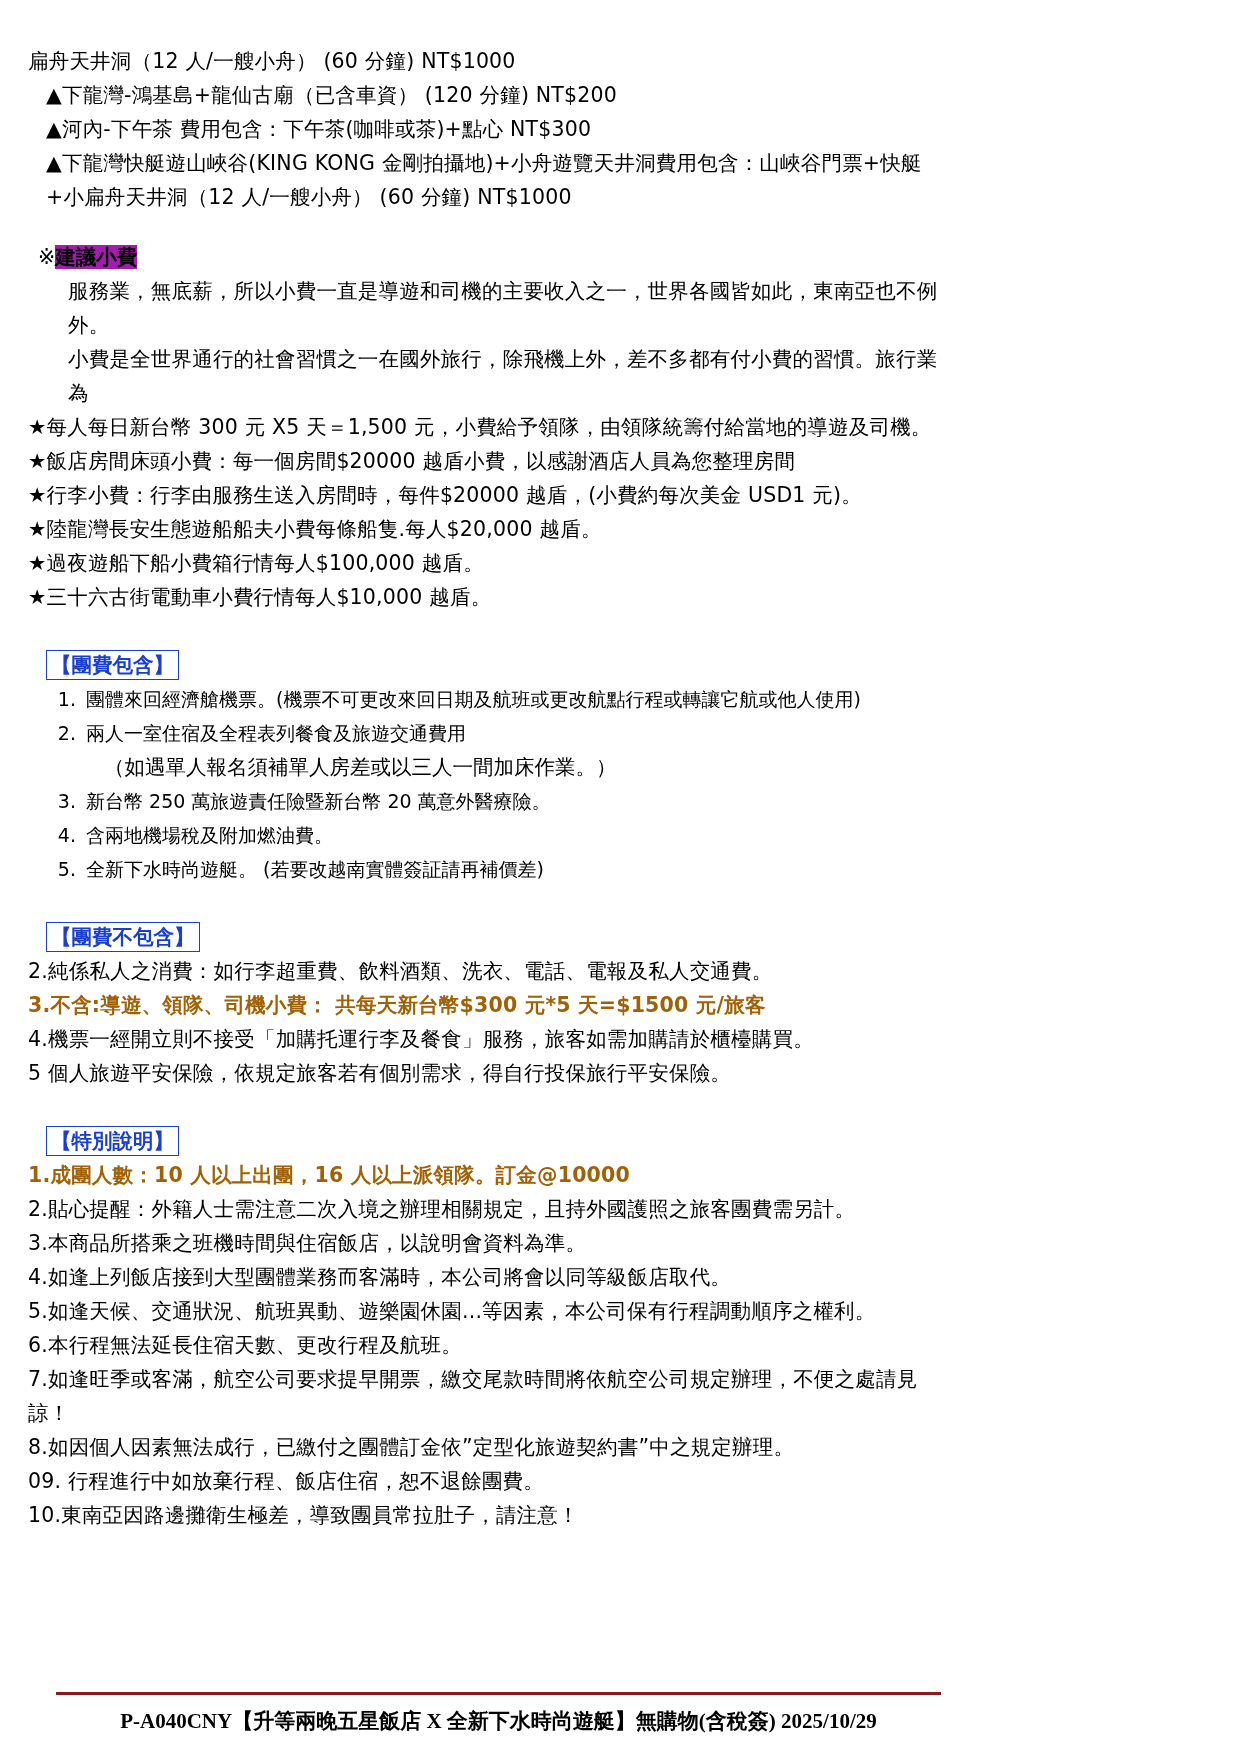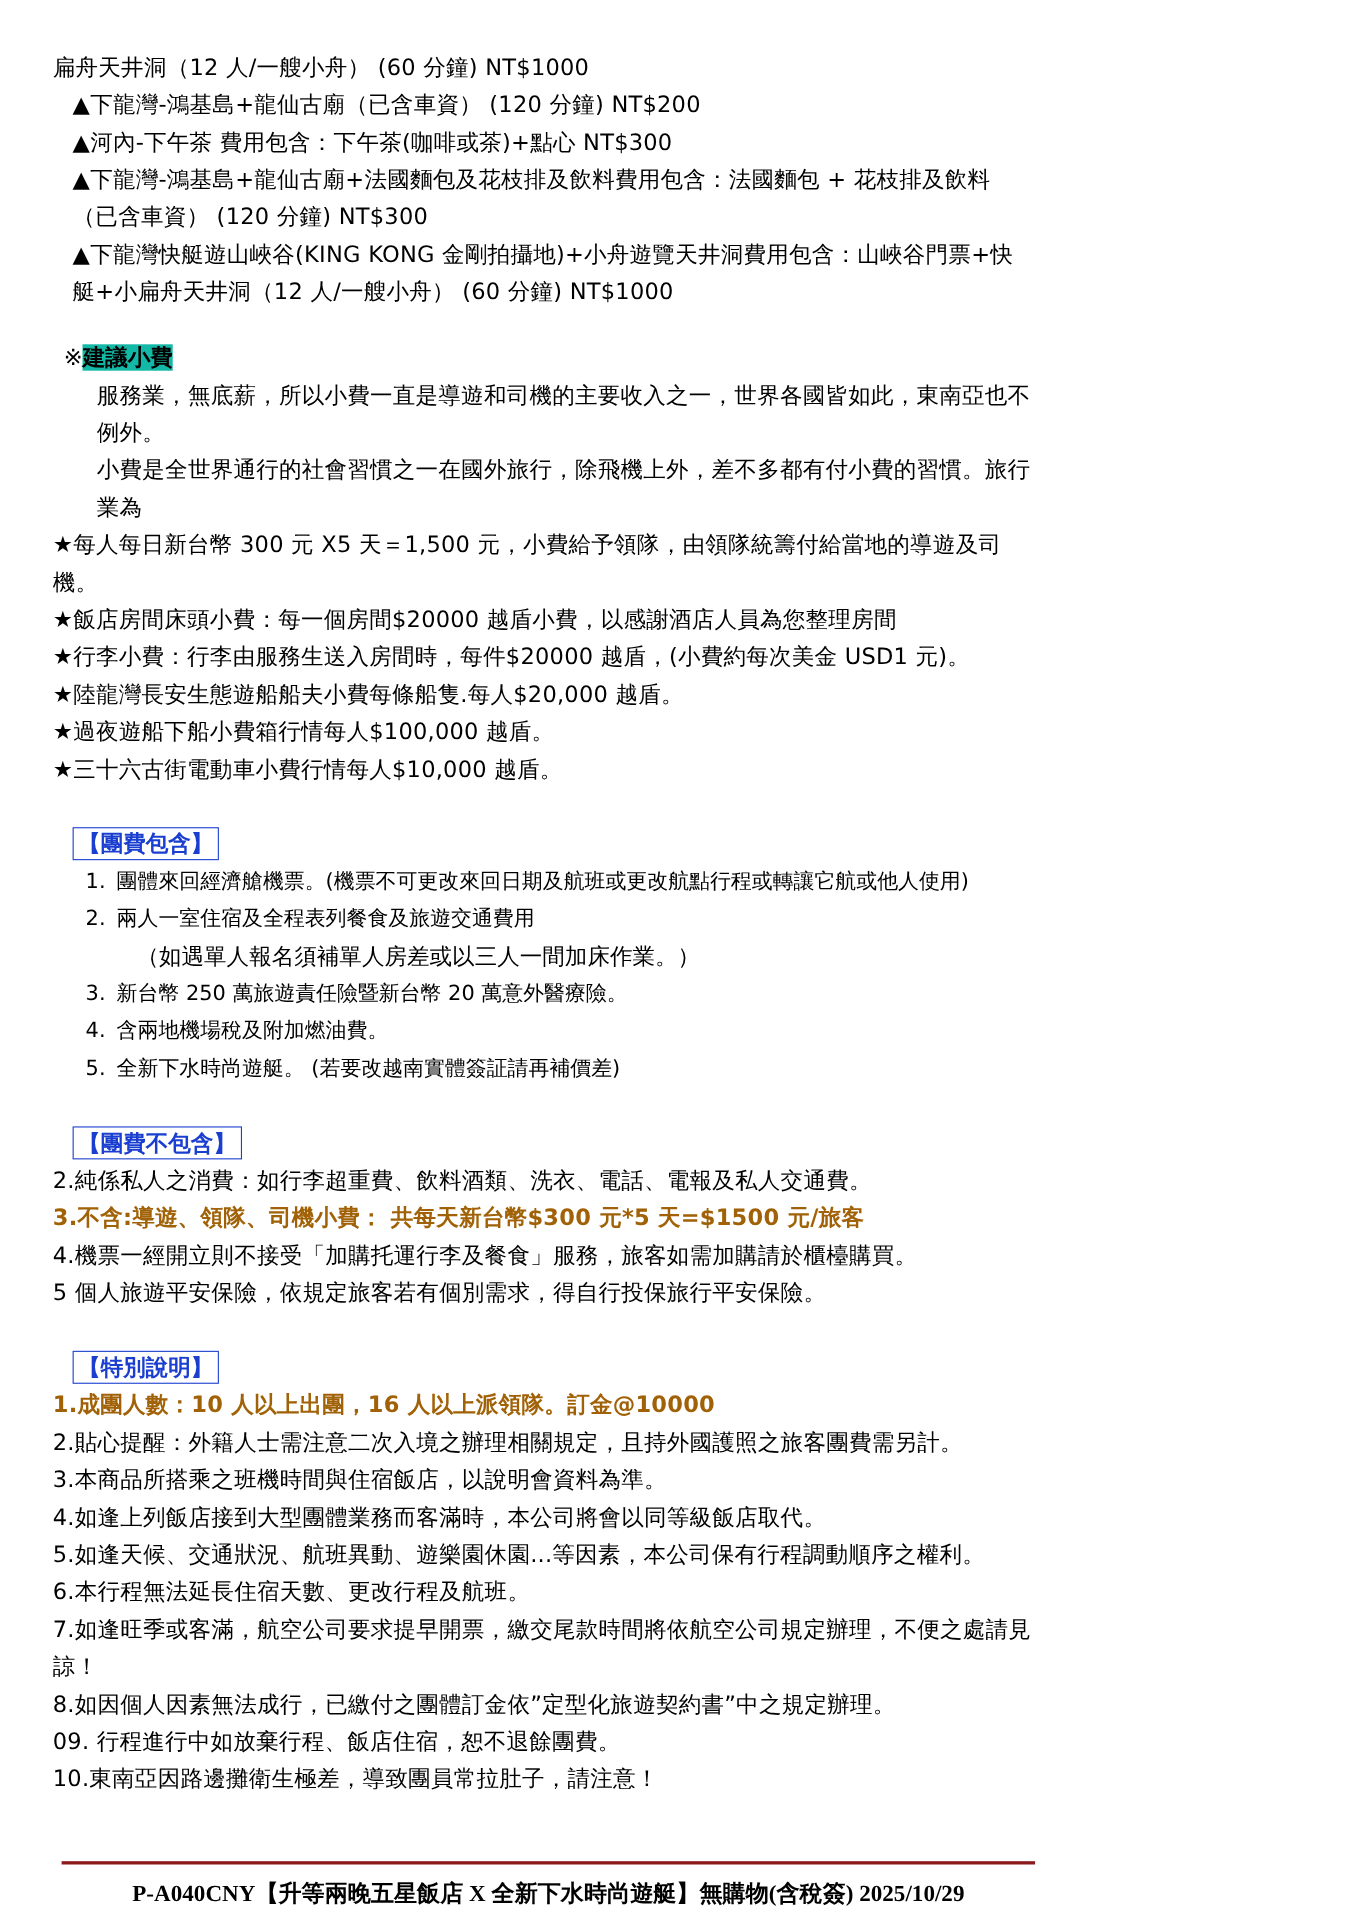"扁舟天井洞（12 人/一艘小舟） (60 分鐘) NT$1000" .page { padding: 44px 56px 0 48px -> 44px 56px 0 28px }
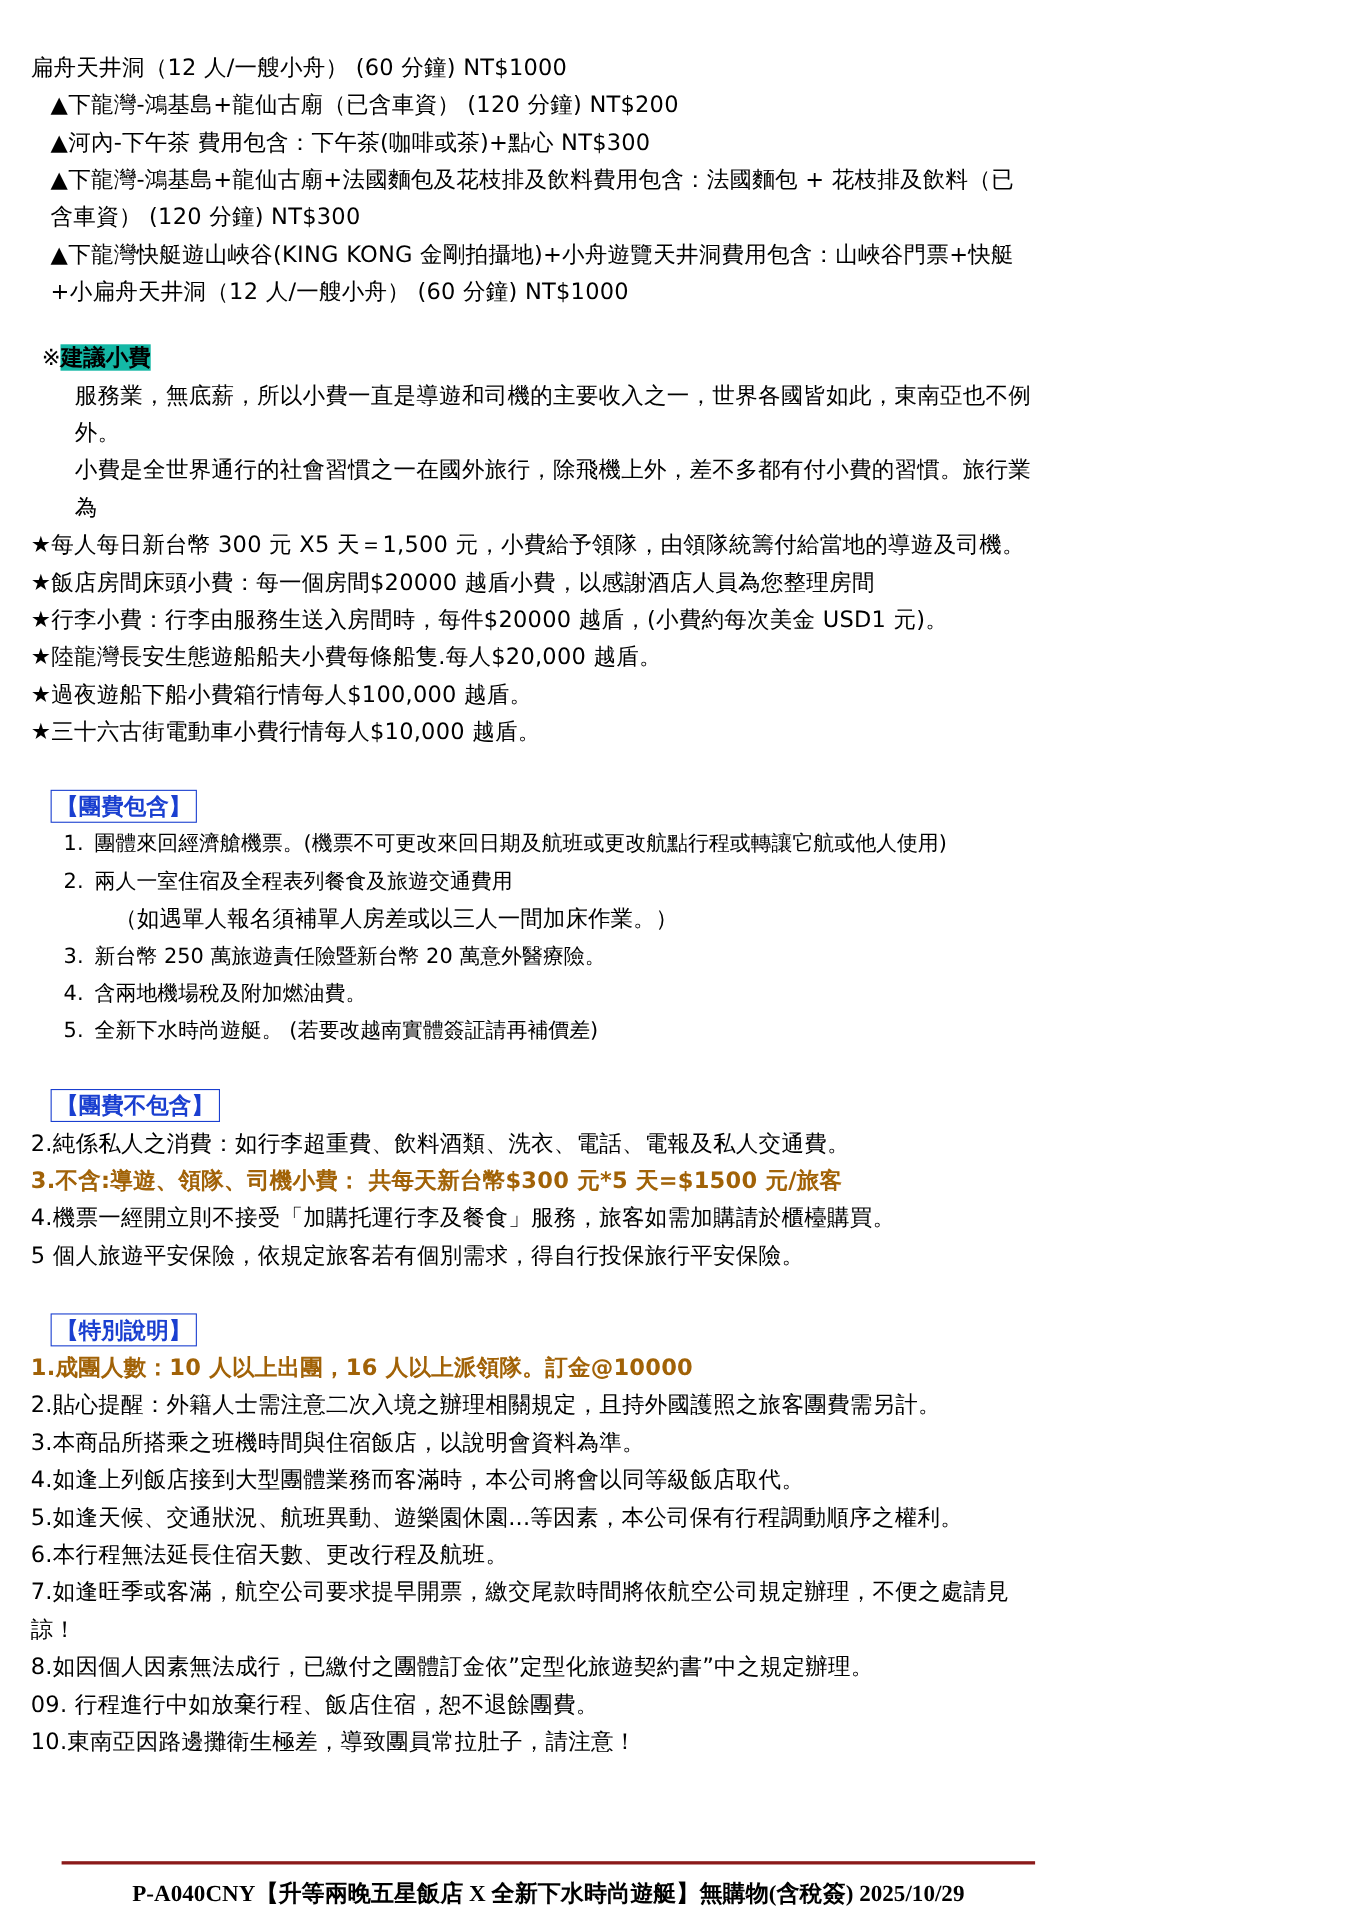"▲下龍灣-鴻基島+龍仙古廟+法國麵包及花枝排及飲料費用包含：法國麵包 +" div.line { html: <div>▲下龍灣-鴻基島+龍仙古廟+法國麵包及花枝排及飲料費用包含：法國麵包 + 花枝排及飲料（已含車資） (120 分鐘) NT$300</div> -> none }
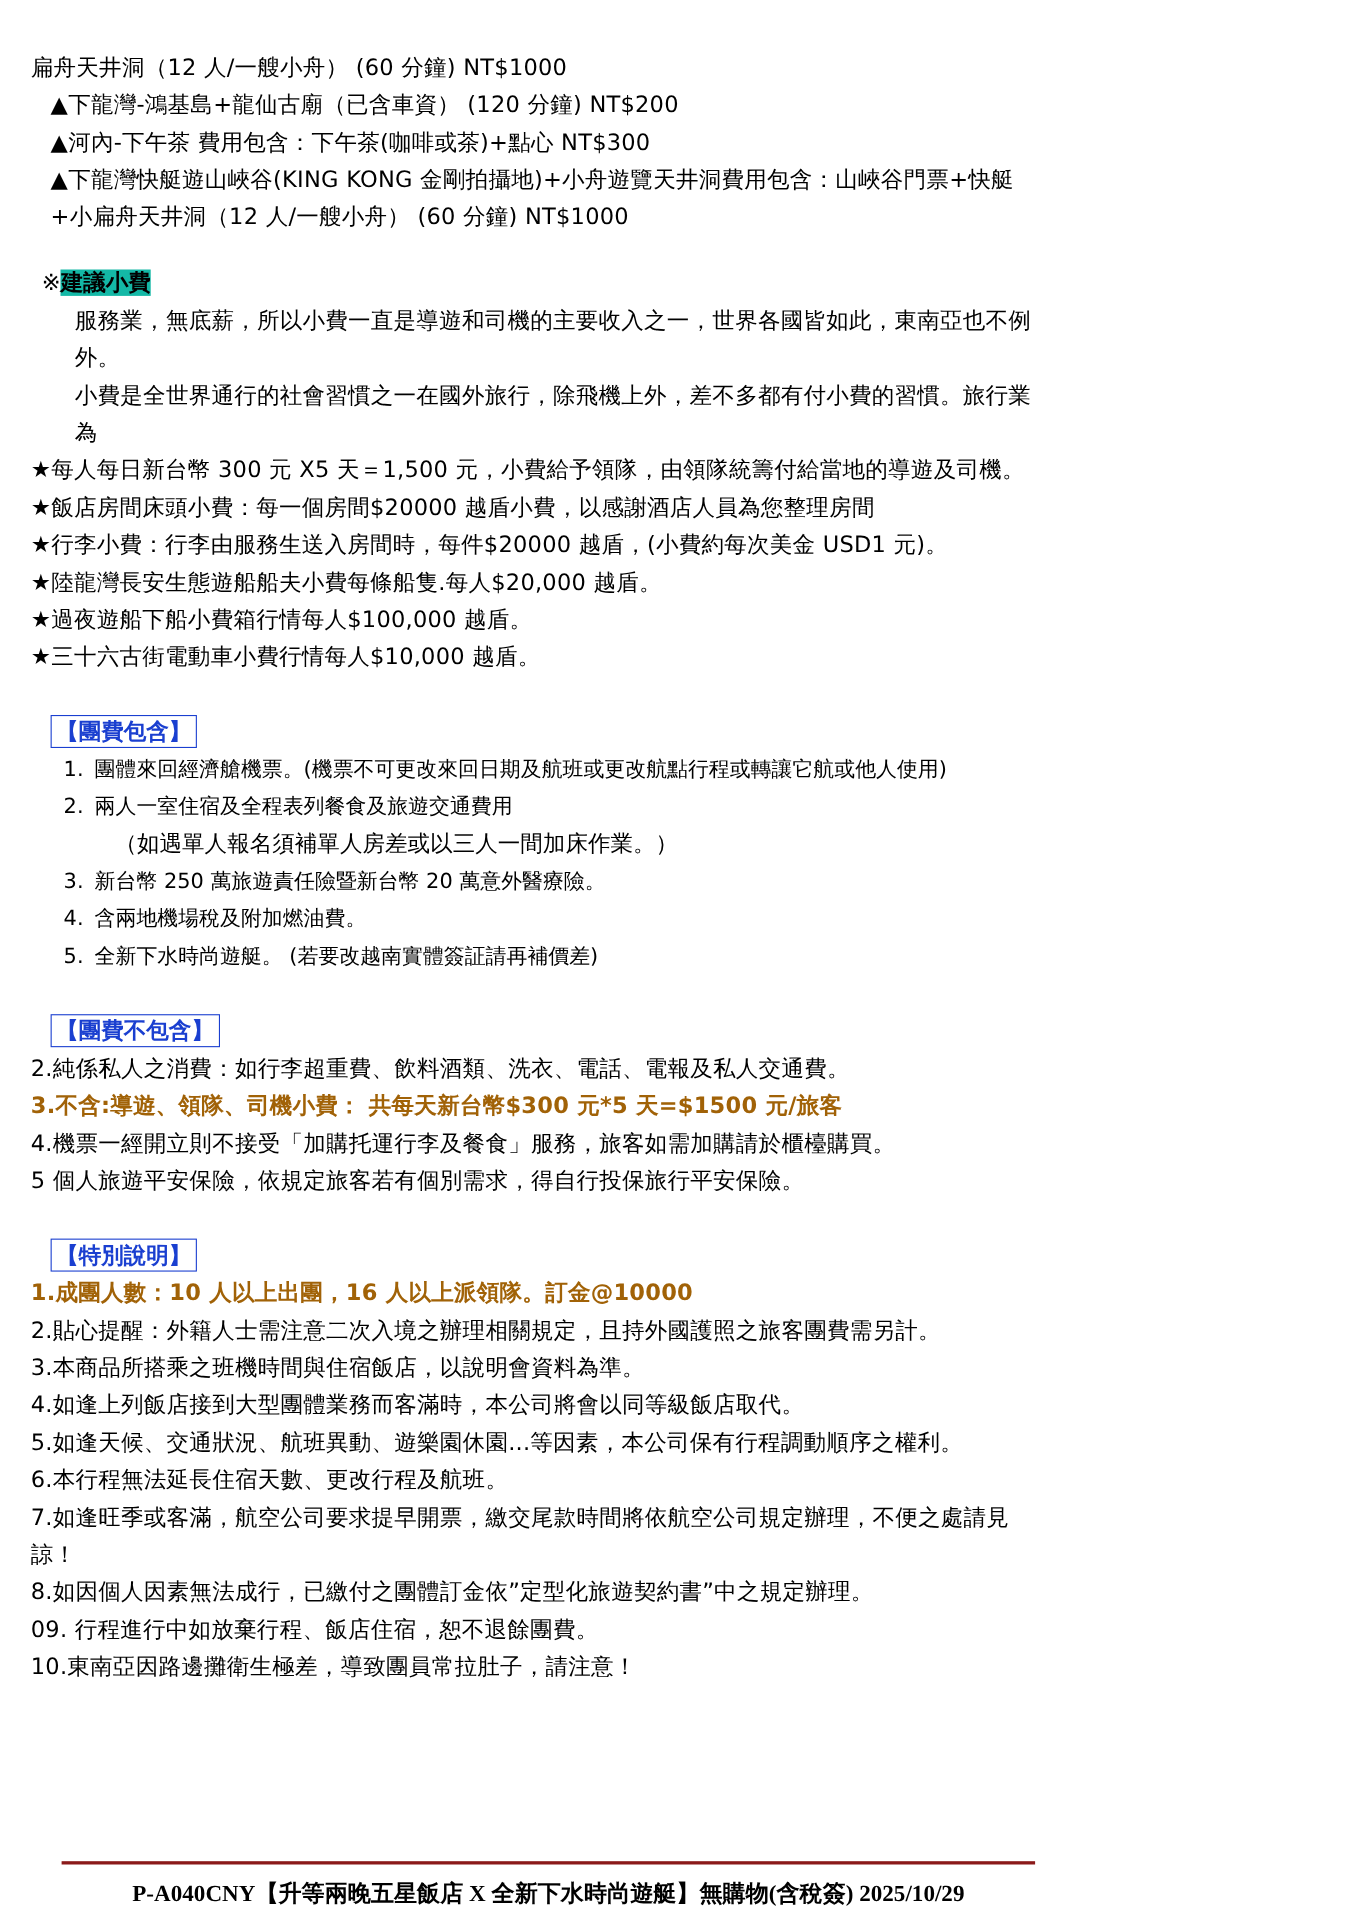"建議小費" .hl { background: #14b8a6 -> #a21caf }
